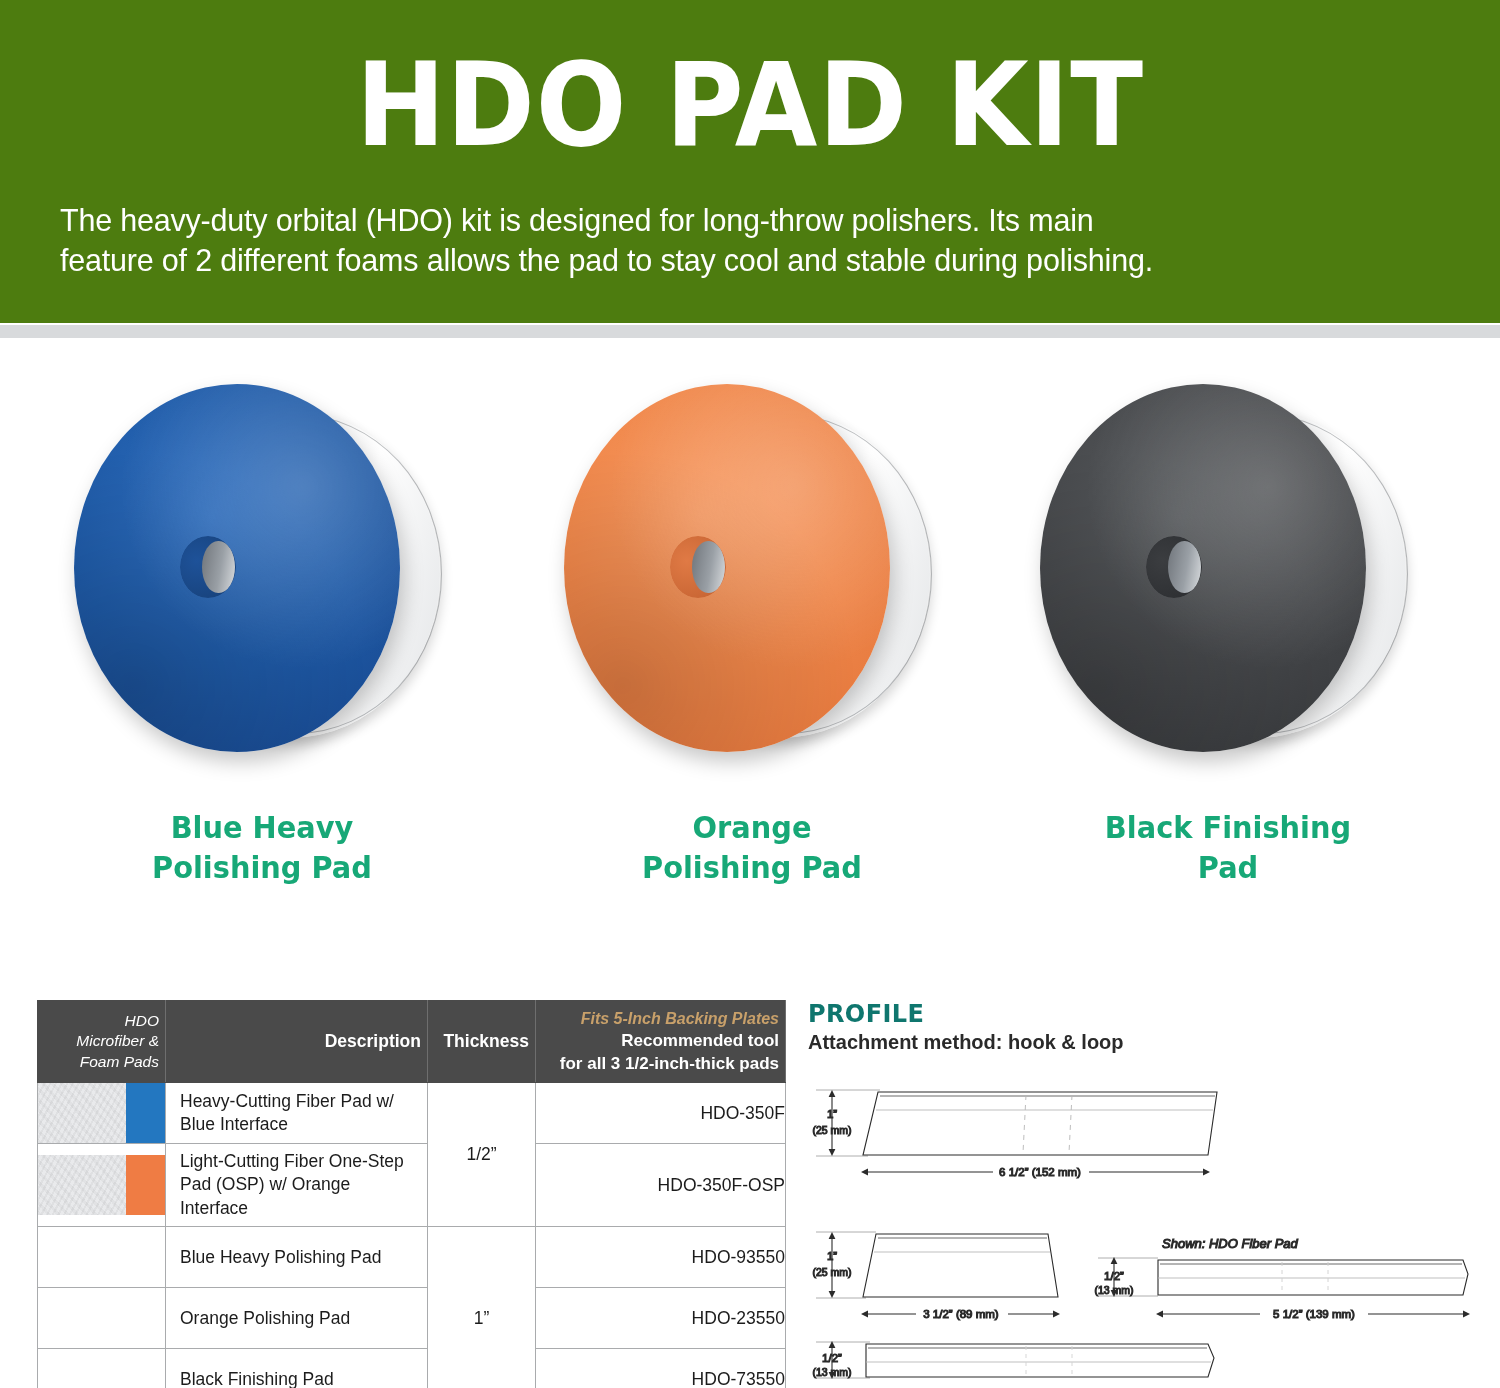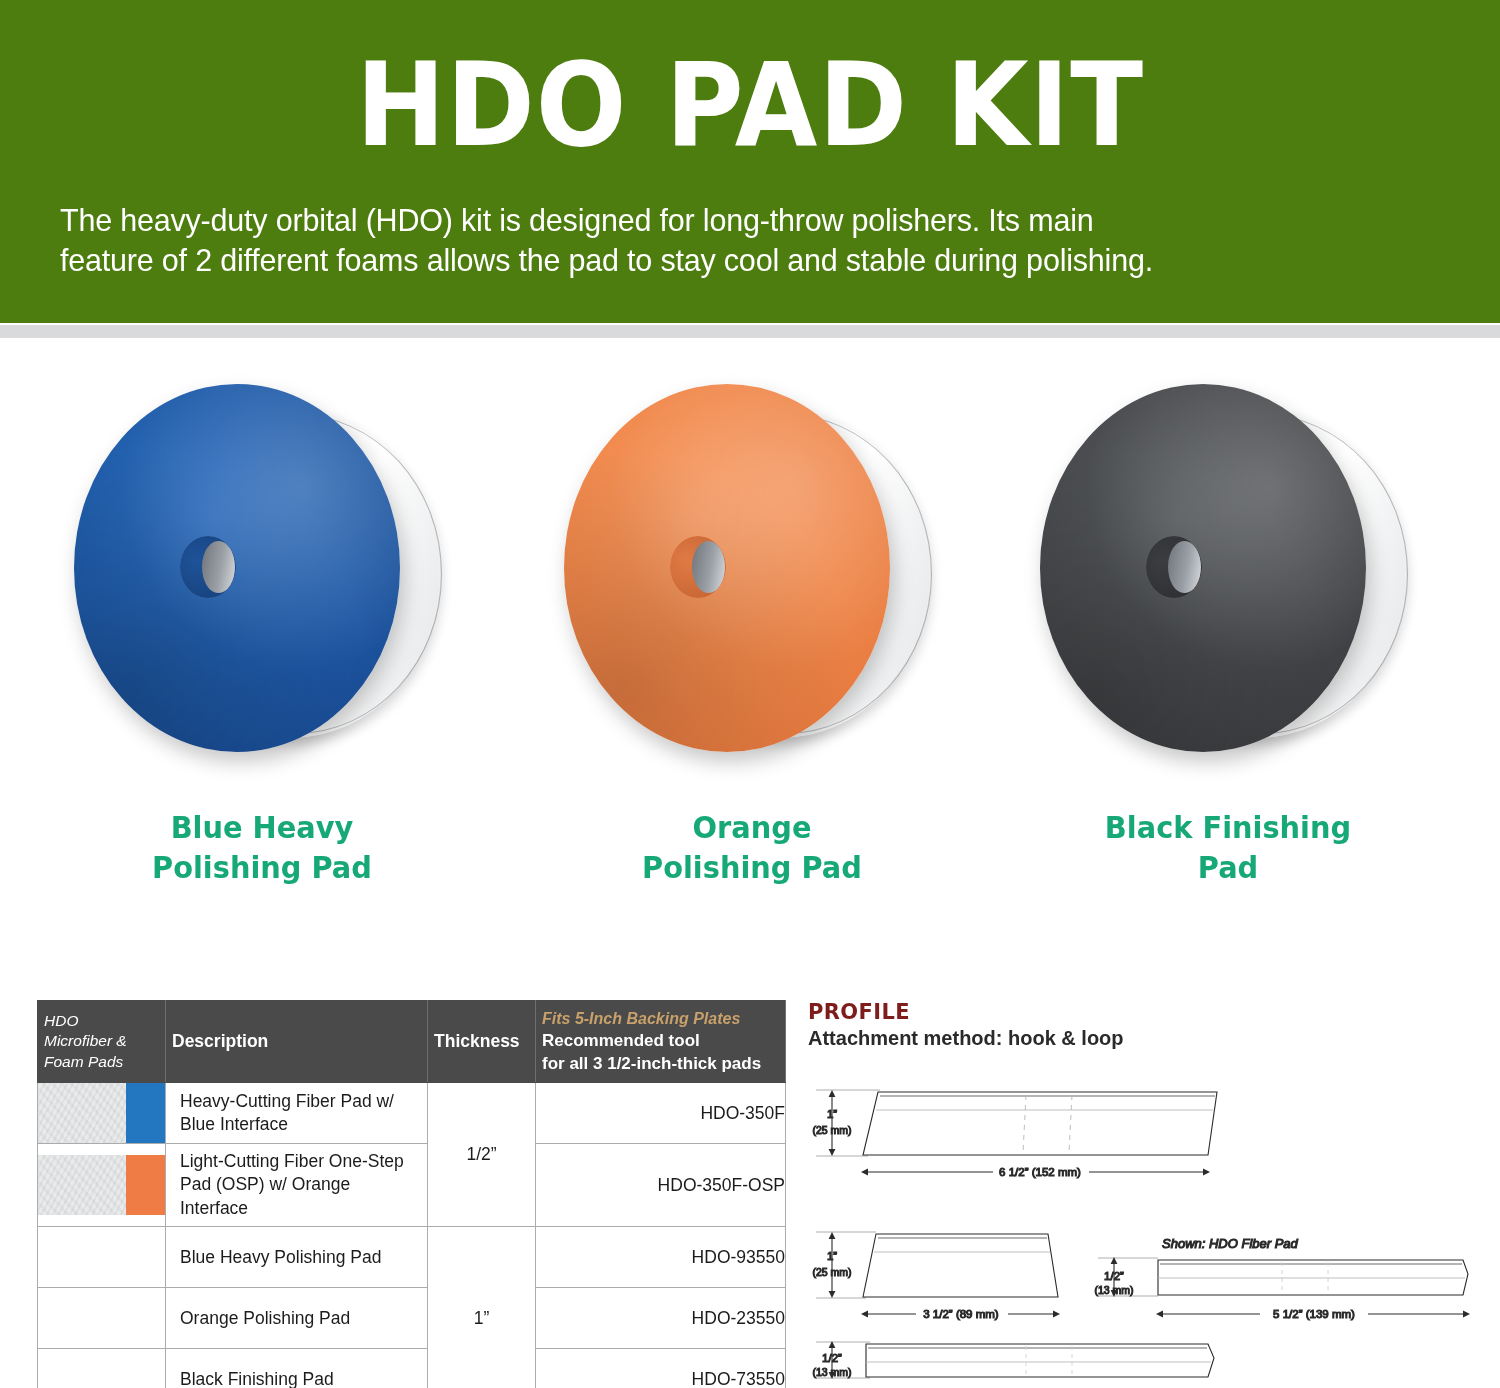"HDO" .spec-table thead th { text-align: left -> right }
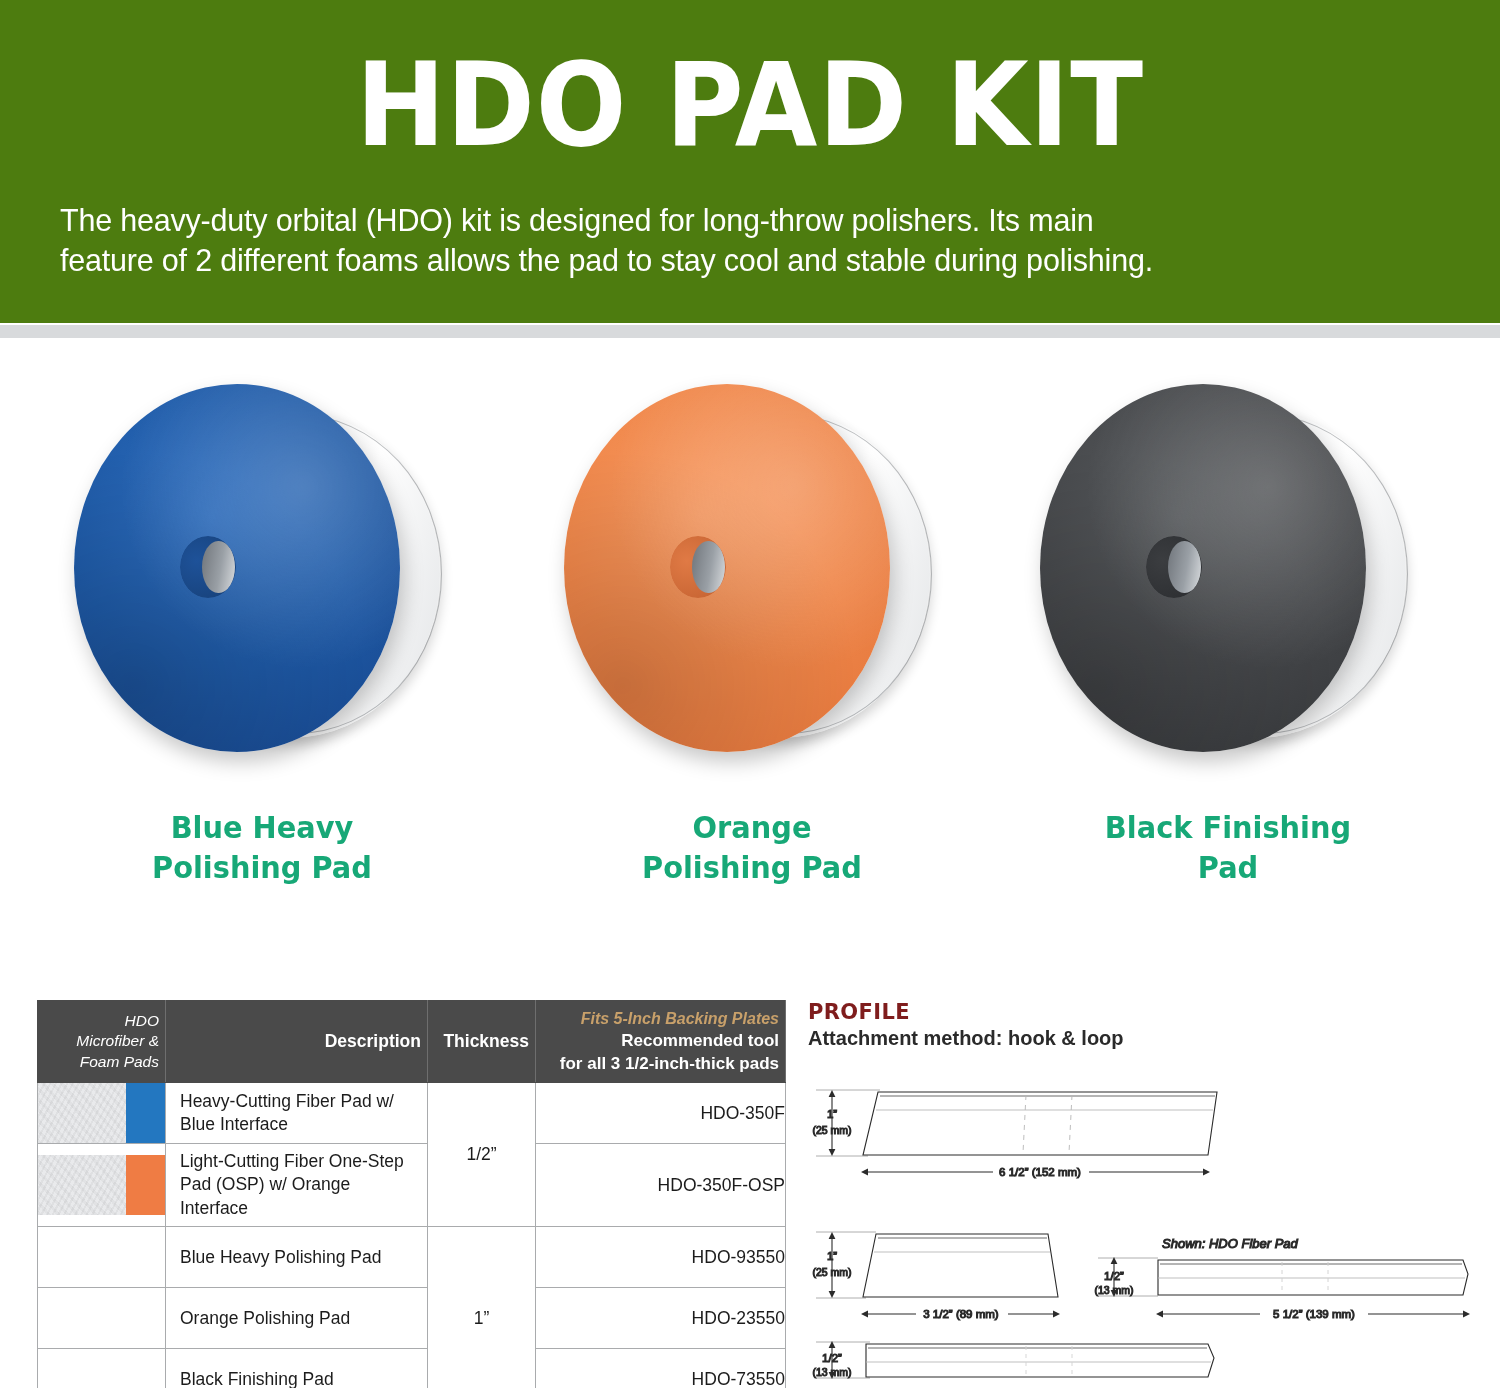"PROFILE" .profile-title { color: #7f1d1d -> #0f766e; font-size: 21px -> 24px }
